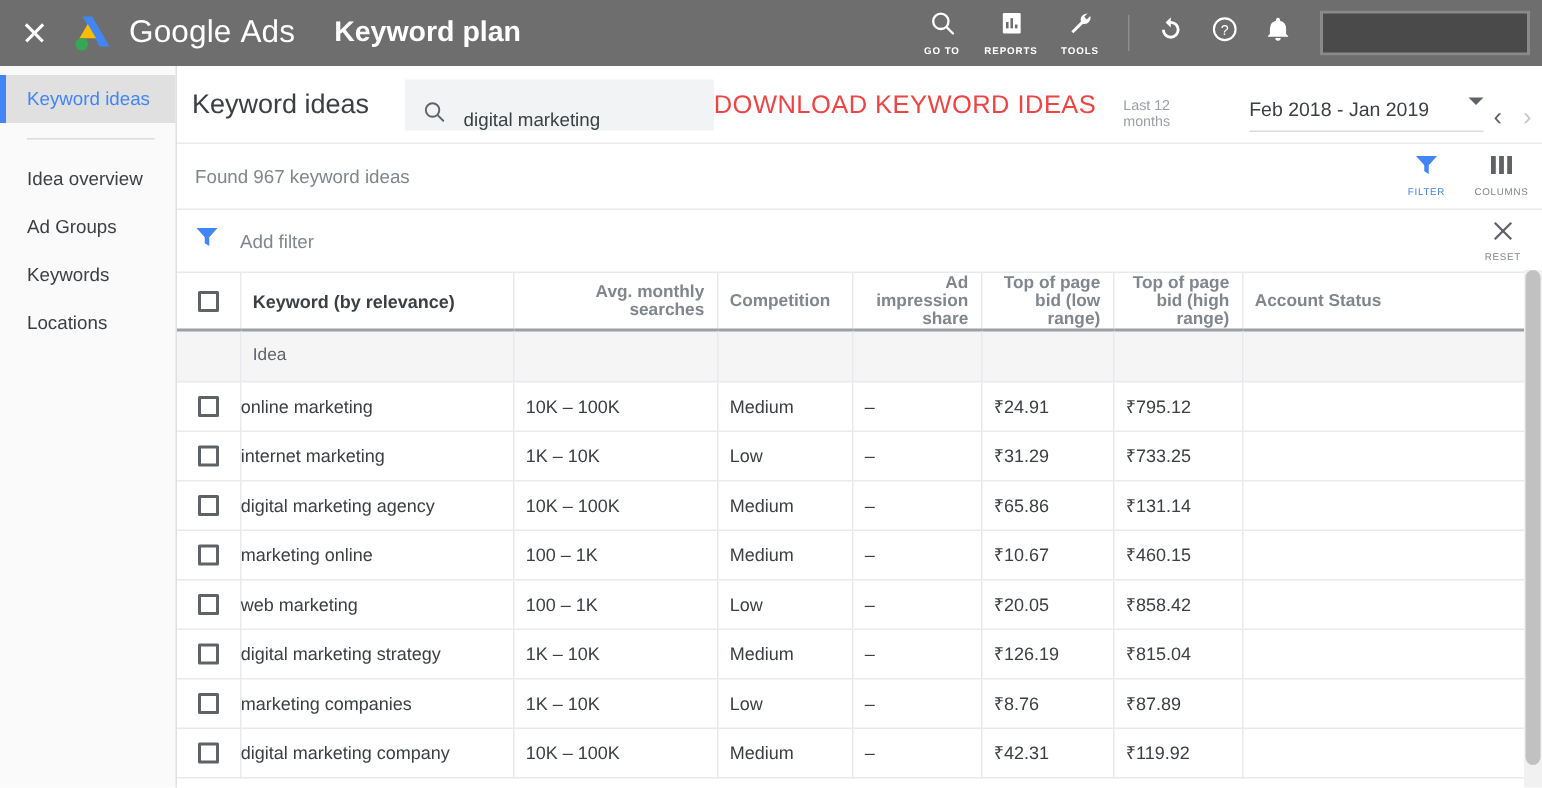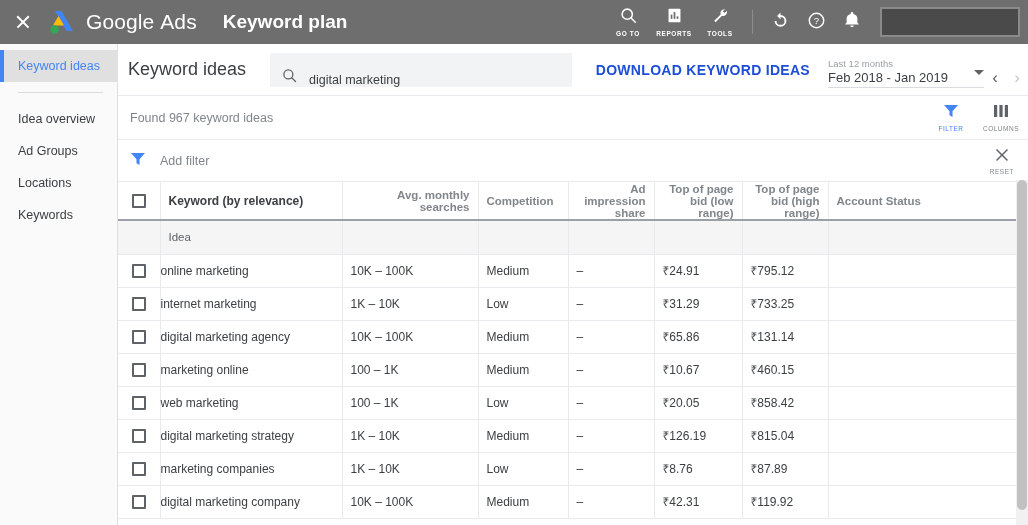"DOWNLOAD KEYWORD IDEAS" .dl-link { color: #1d4ed8 -> #ef4444; font-size: 14px -> 17px; font-weight: 700 -> 400 }
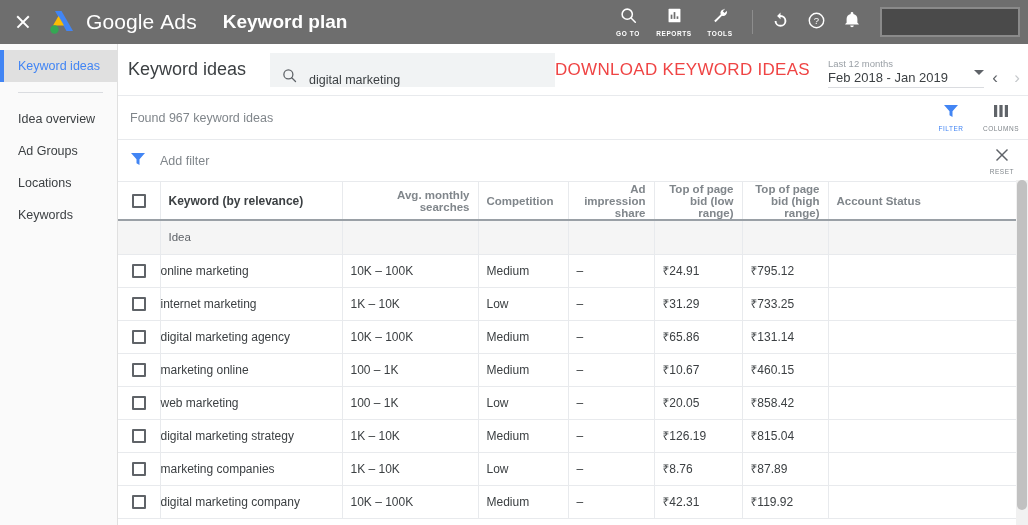"Last 12 months" .date-col { flex-direction: column -> row; gap: none -> 48px }
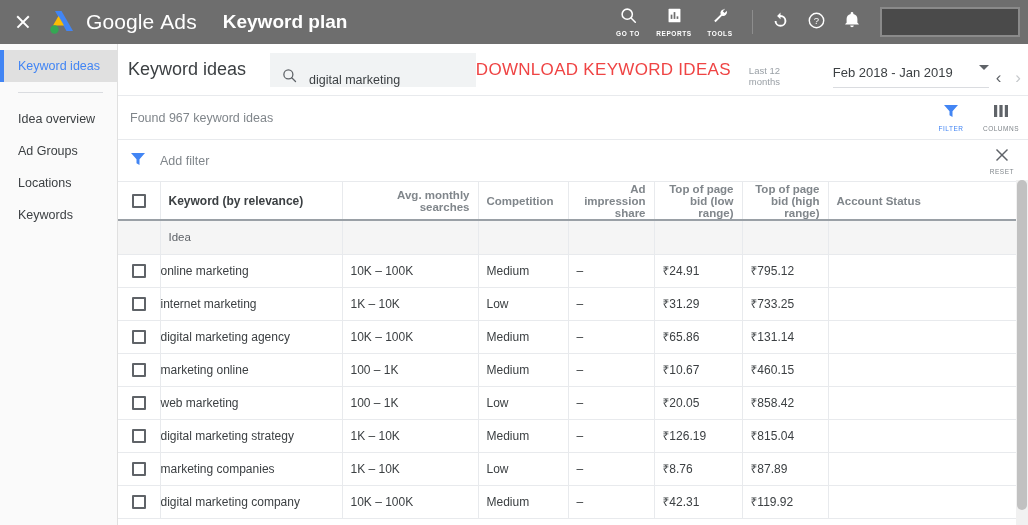"Locations" div.side-item { order: before "Keywords" -> after "Keywords" }
